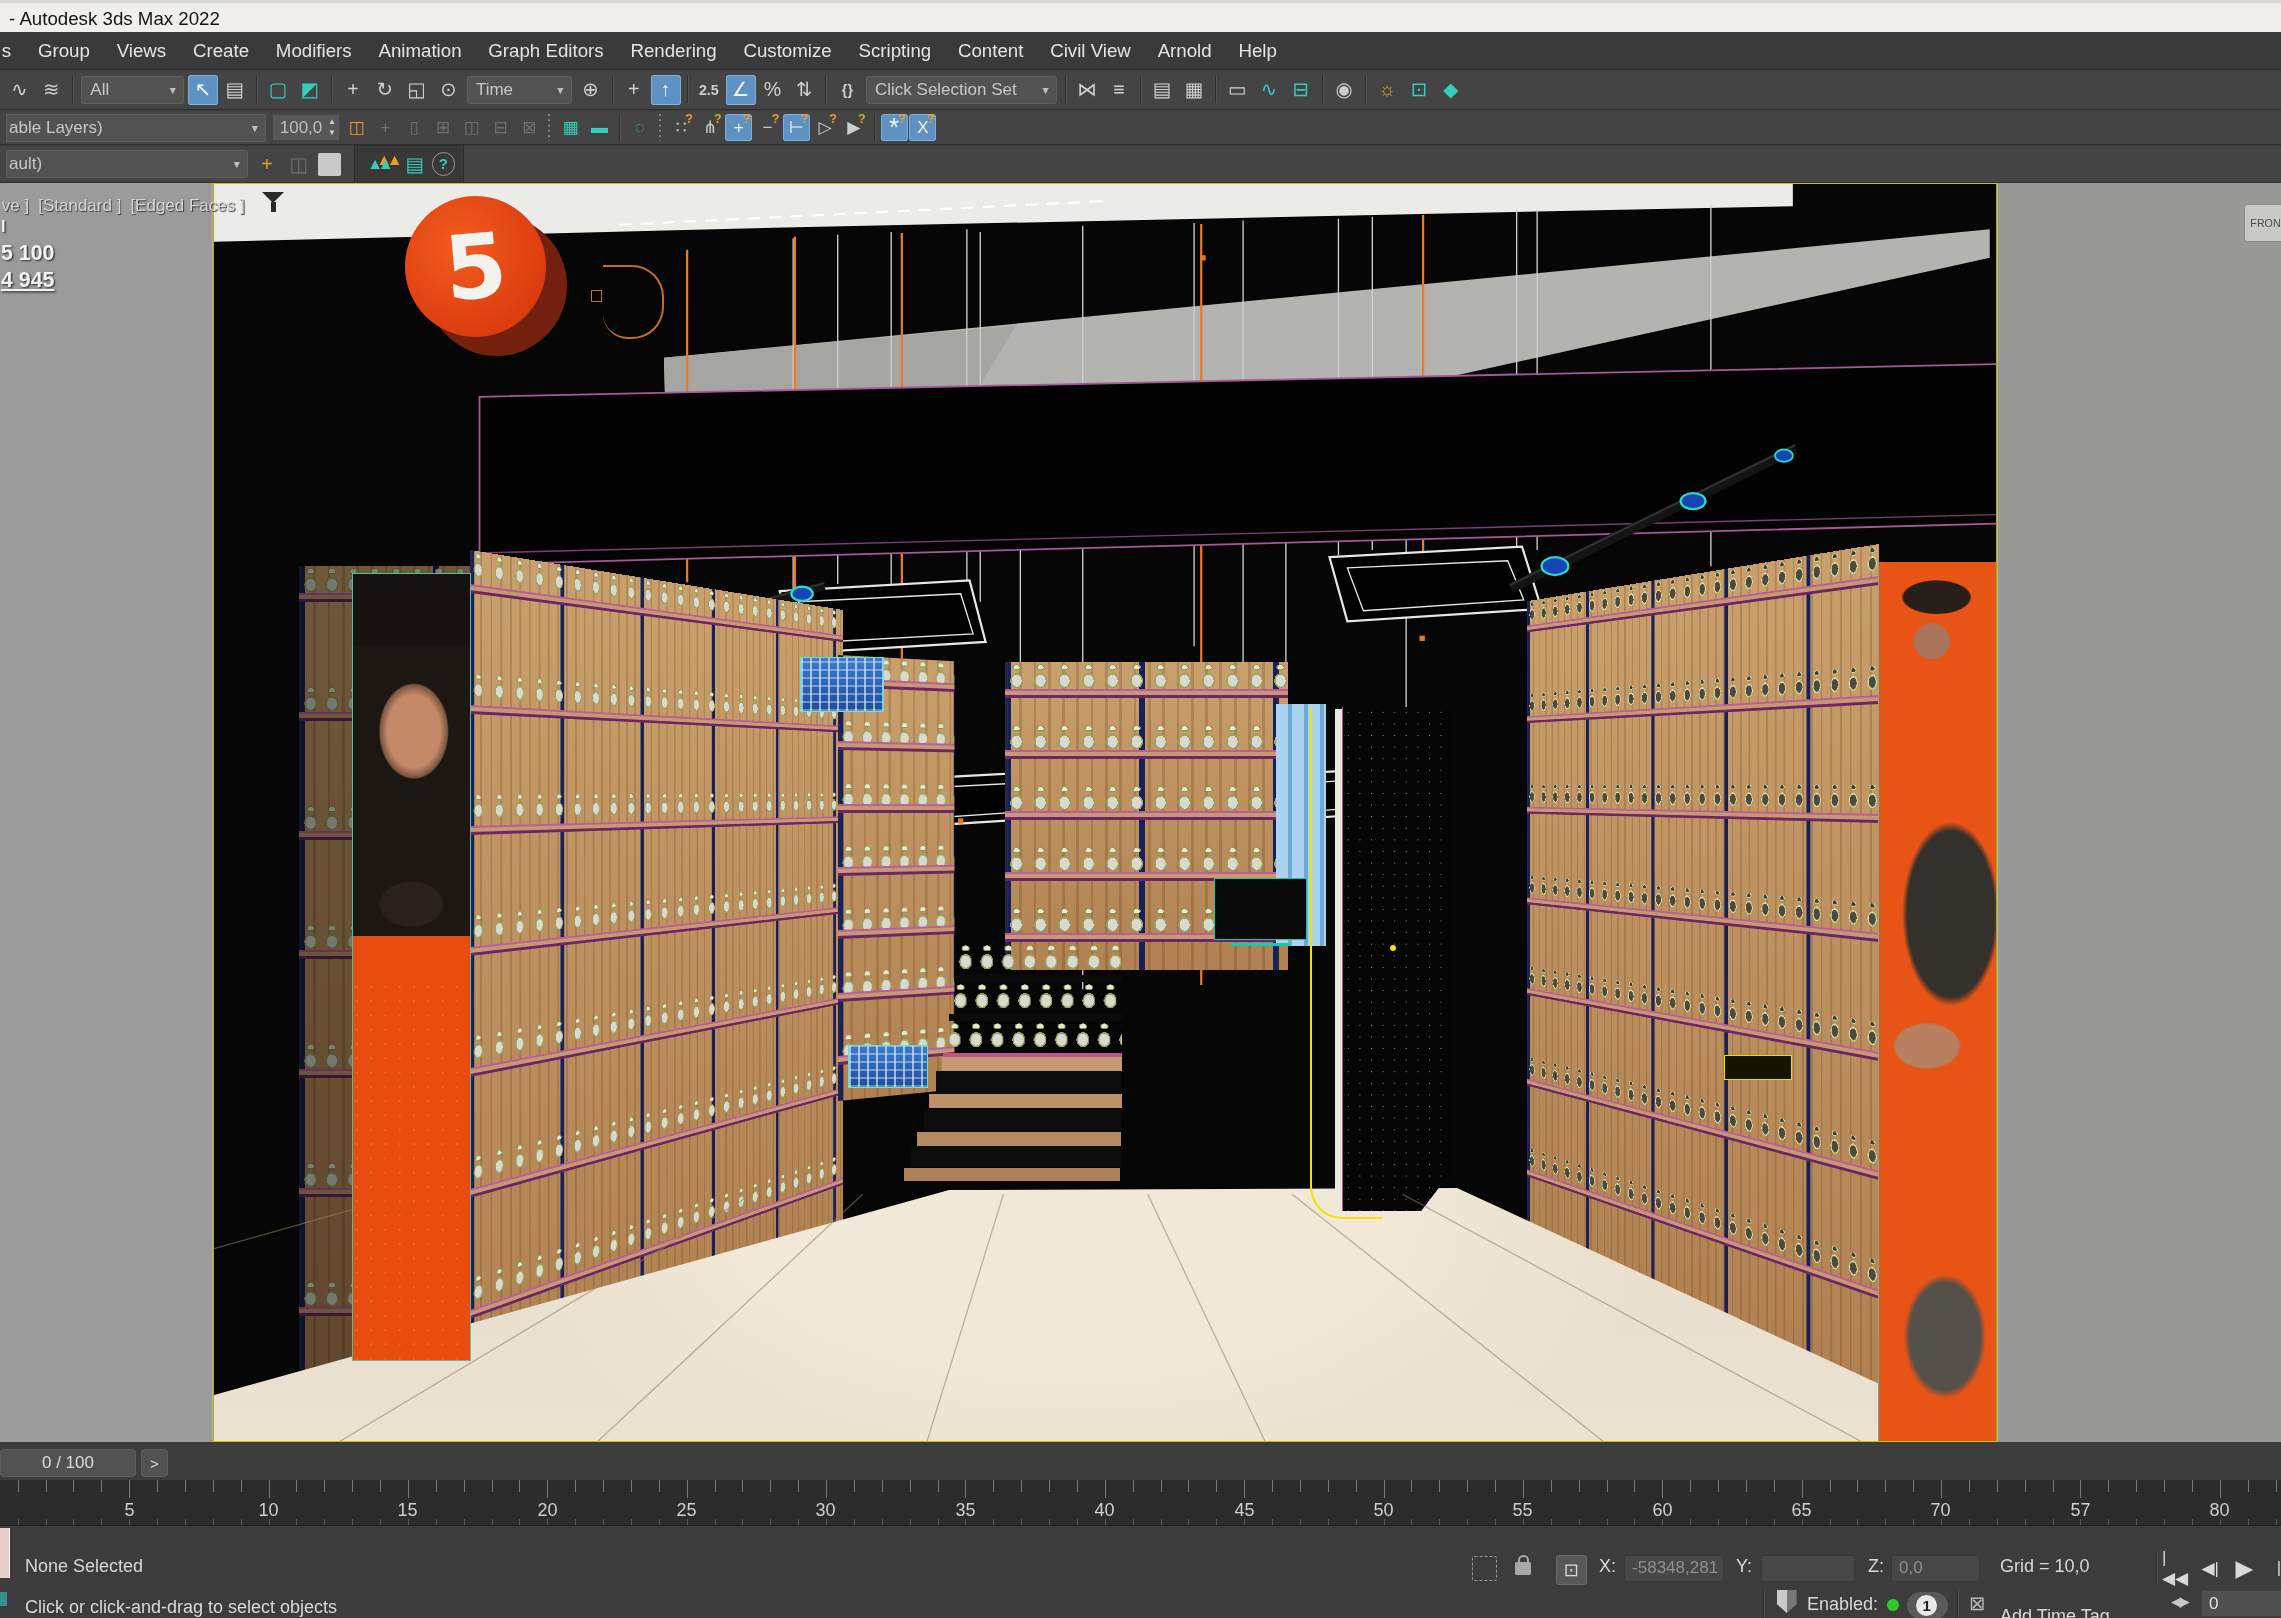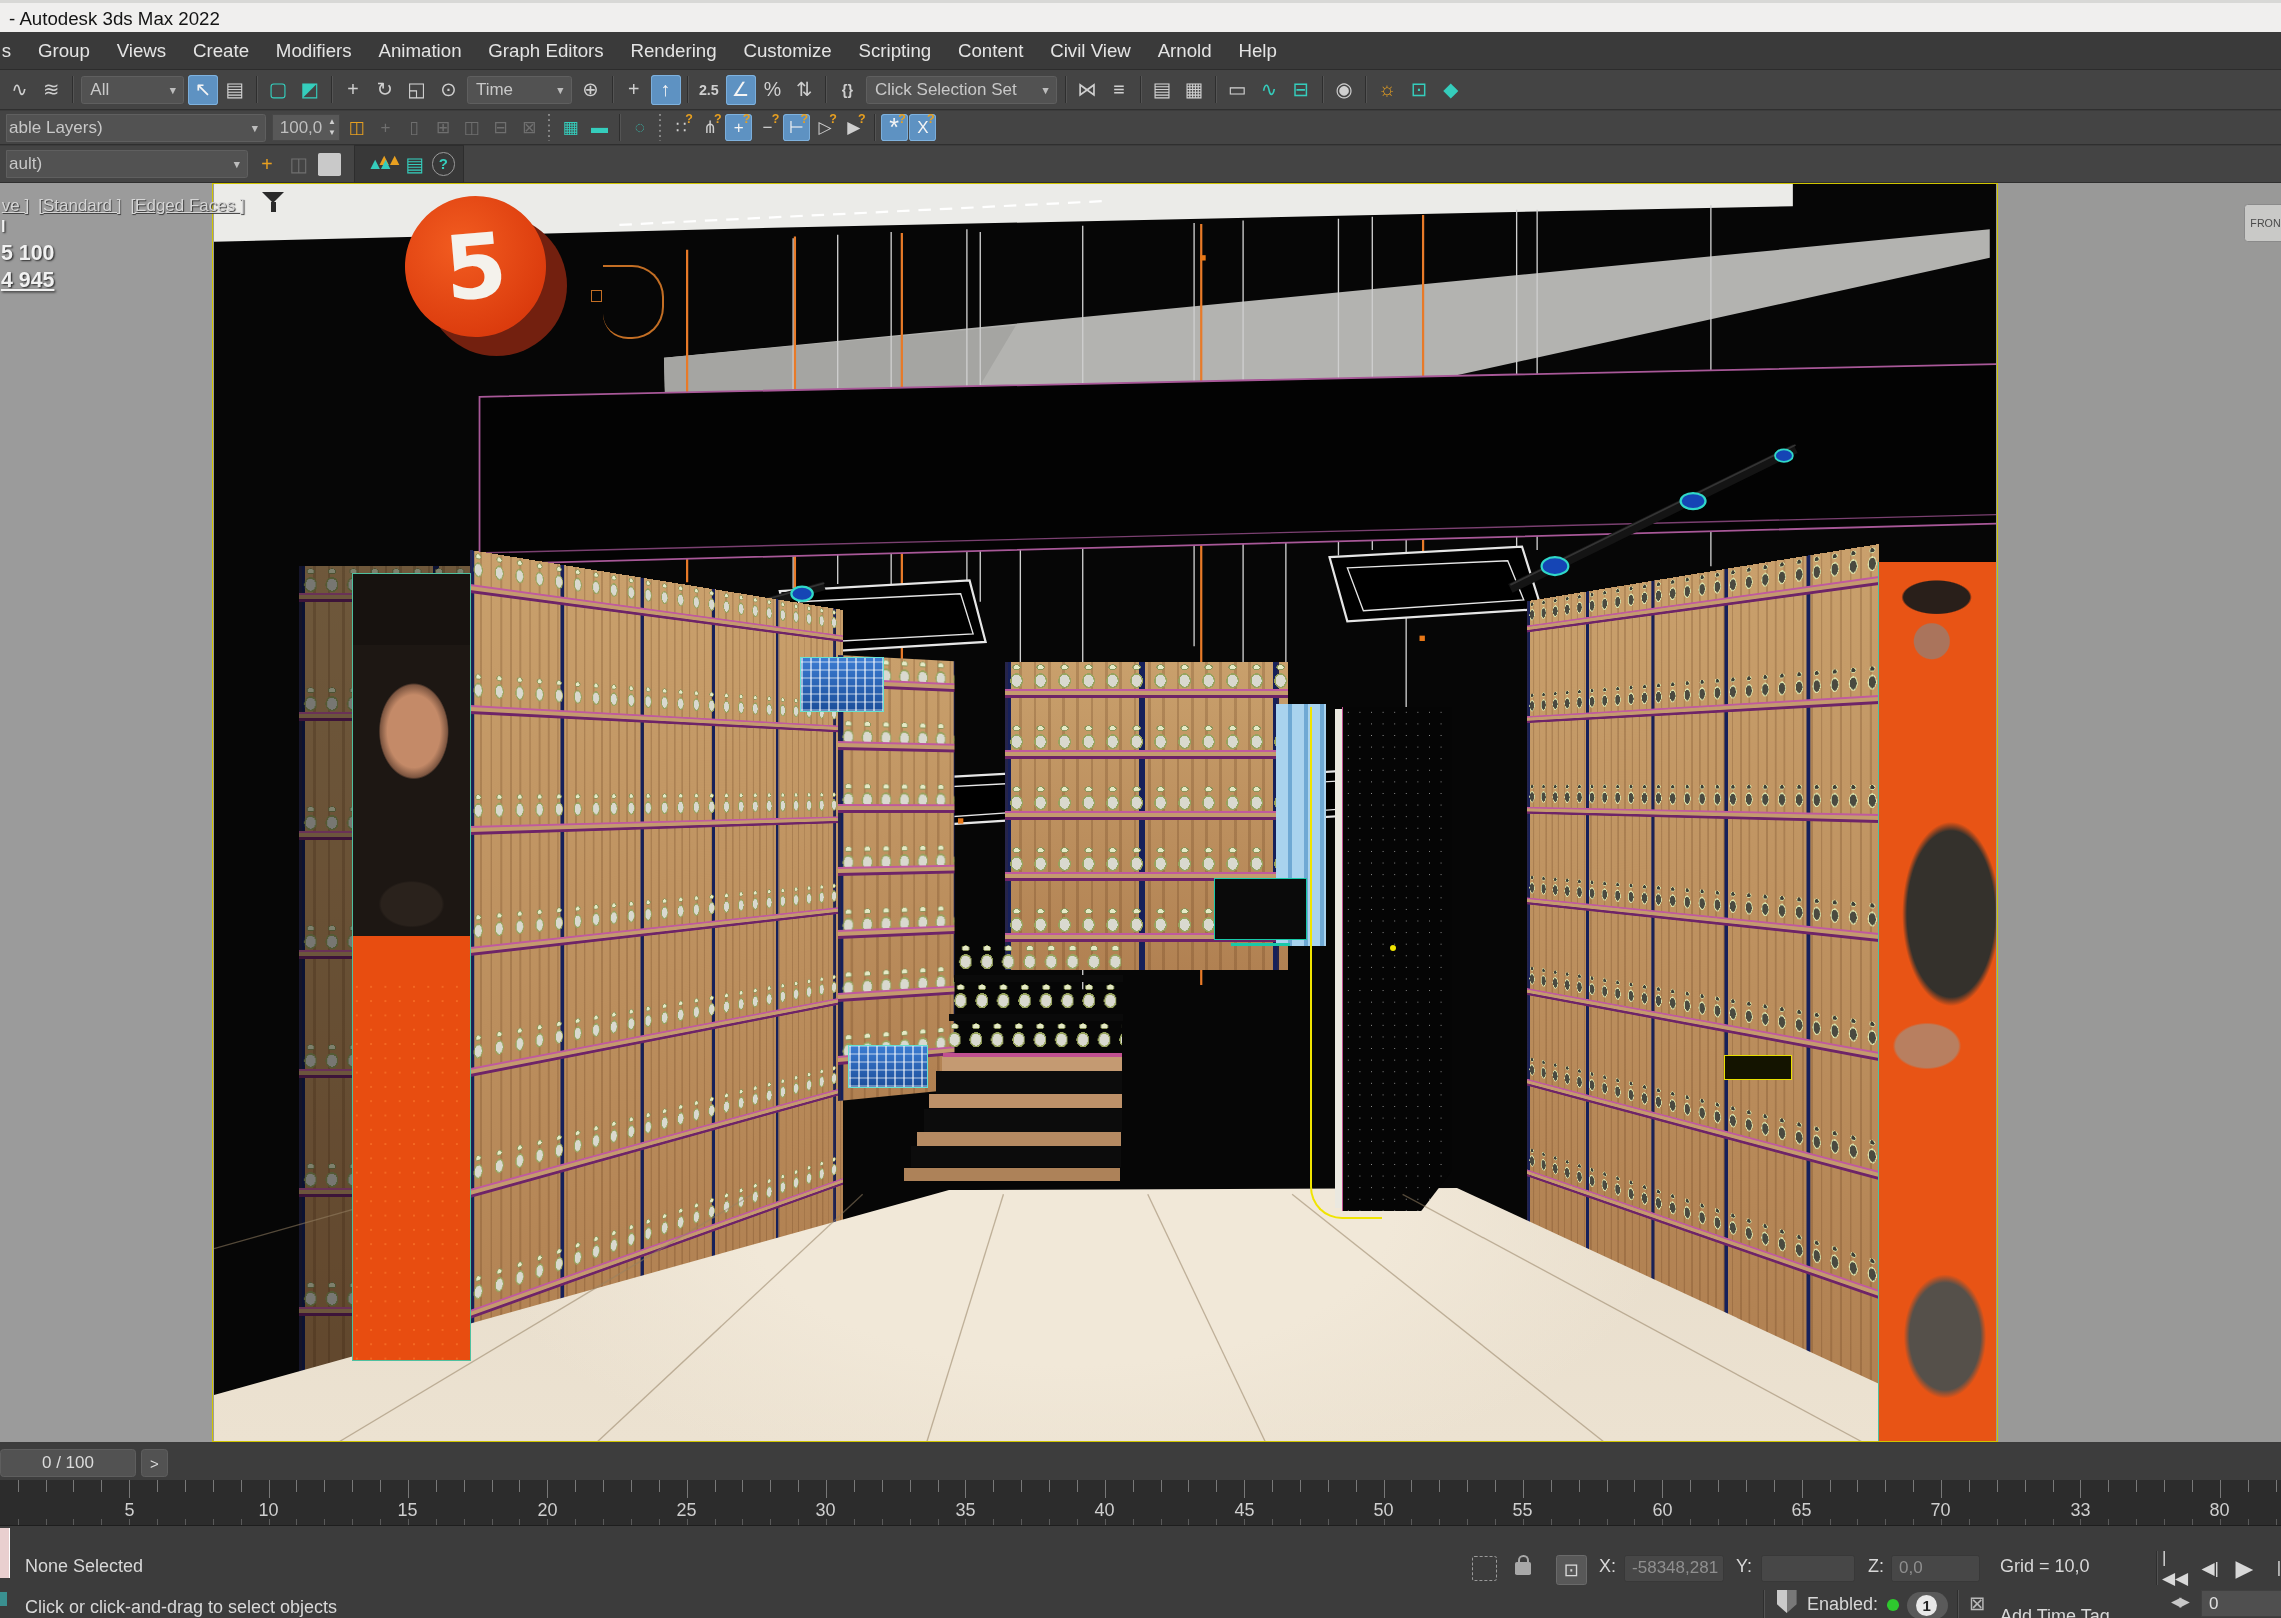"ve ] [Standard ] [Edged" .vp-label { text-decoration: underline -> none }
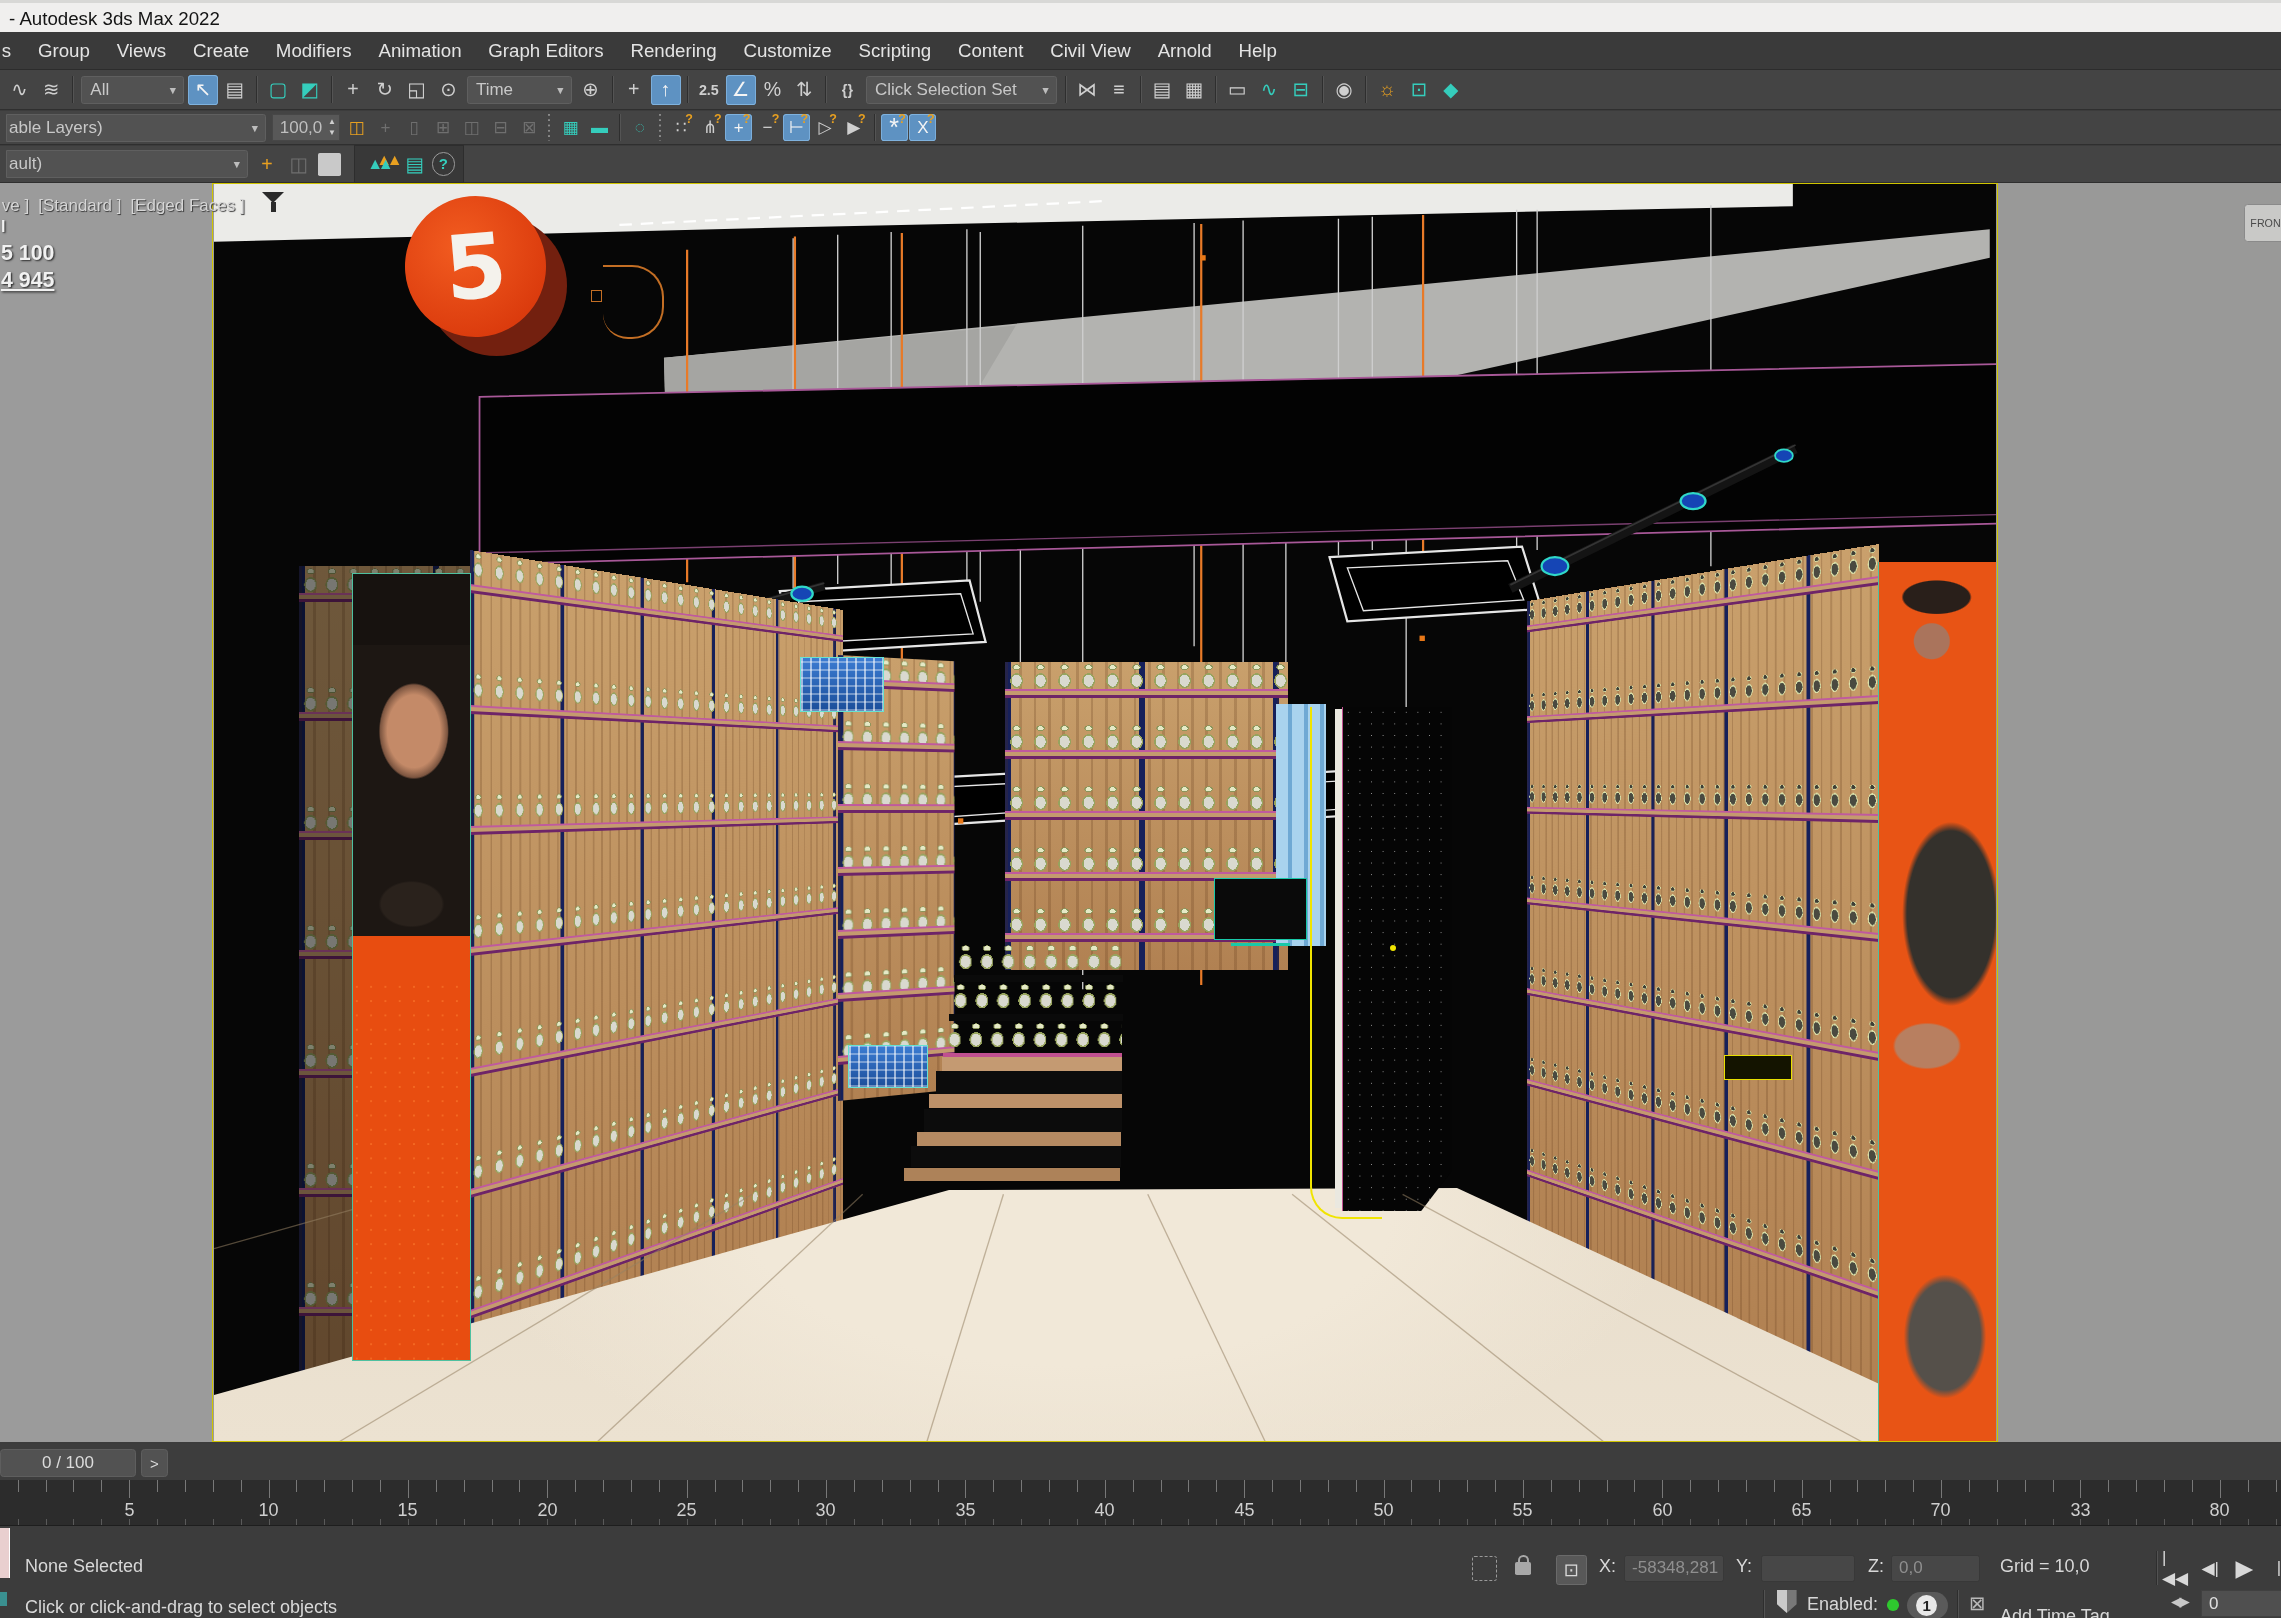"33" div.lab { text: 33 -> 57 }
